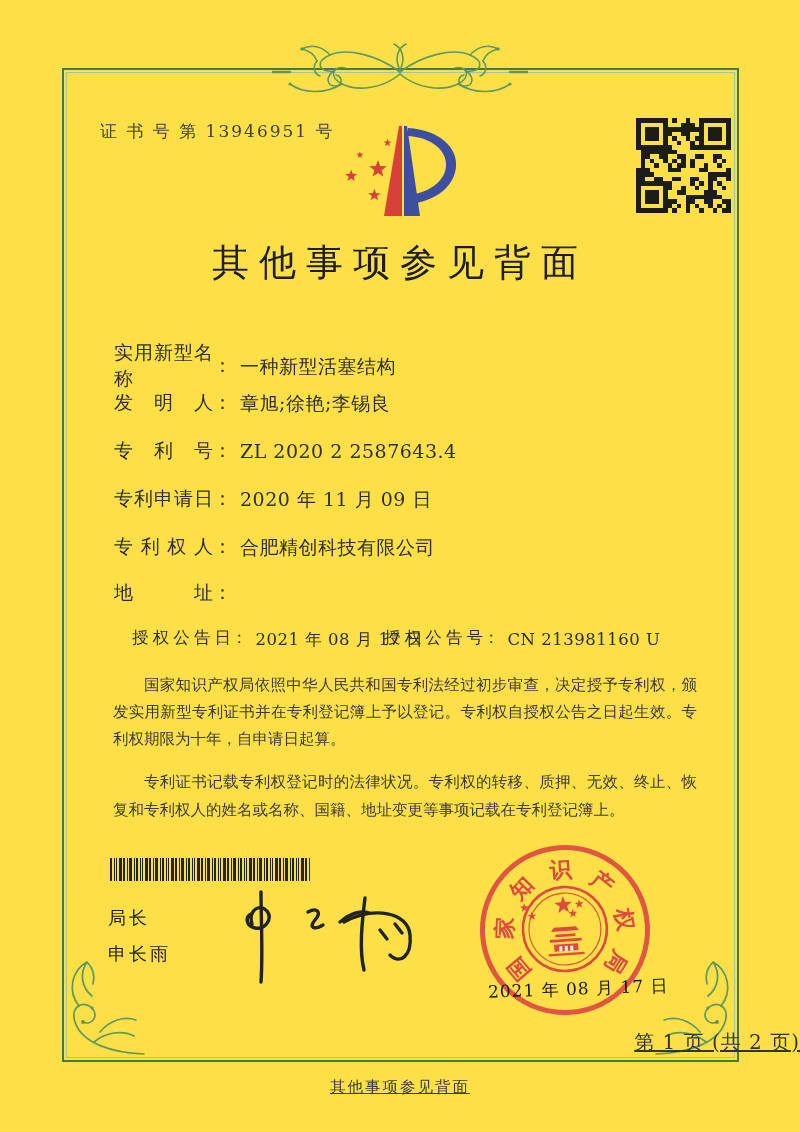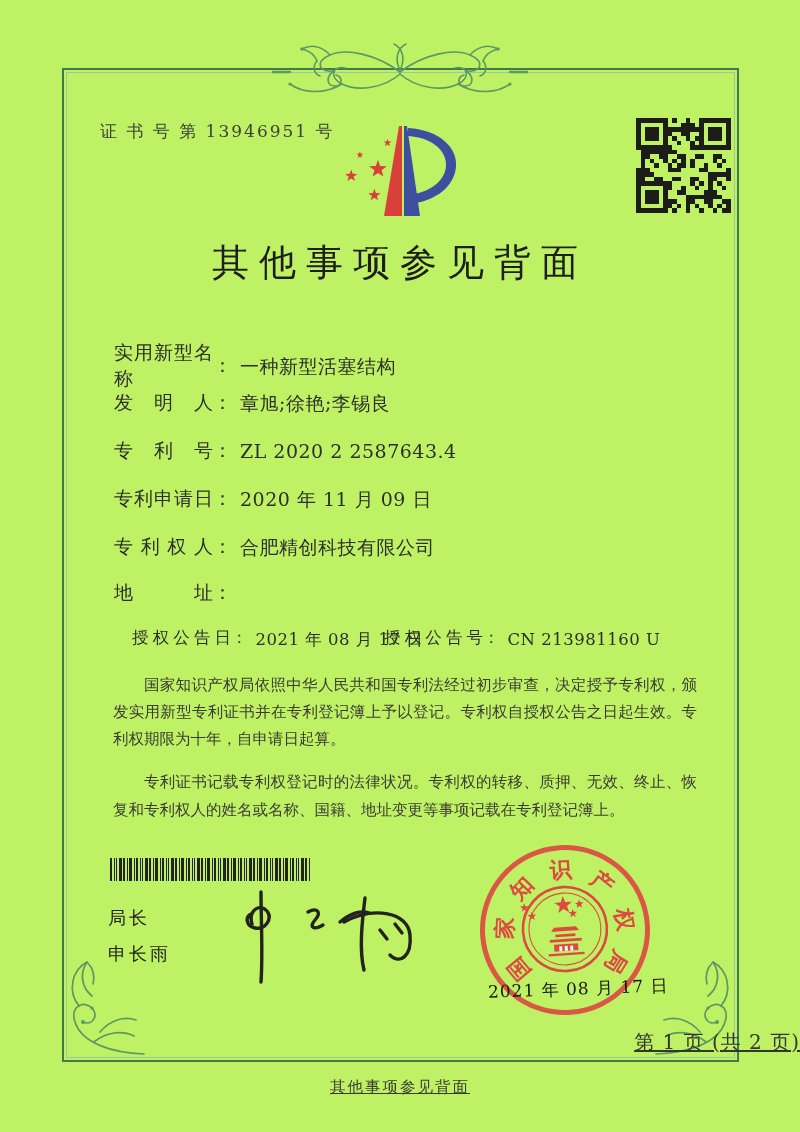"证 书 号 第 13946951" .paper { background: #bef264 -> #fde047 }
